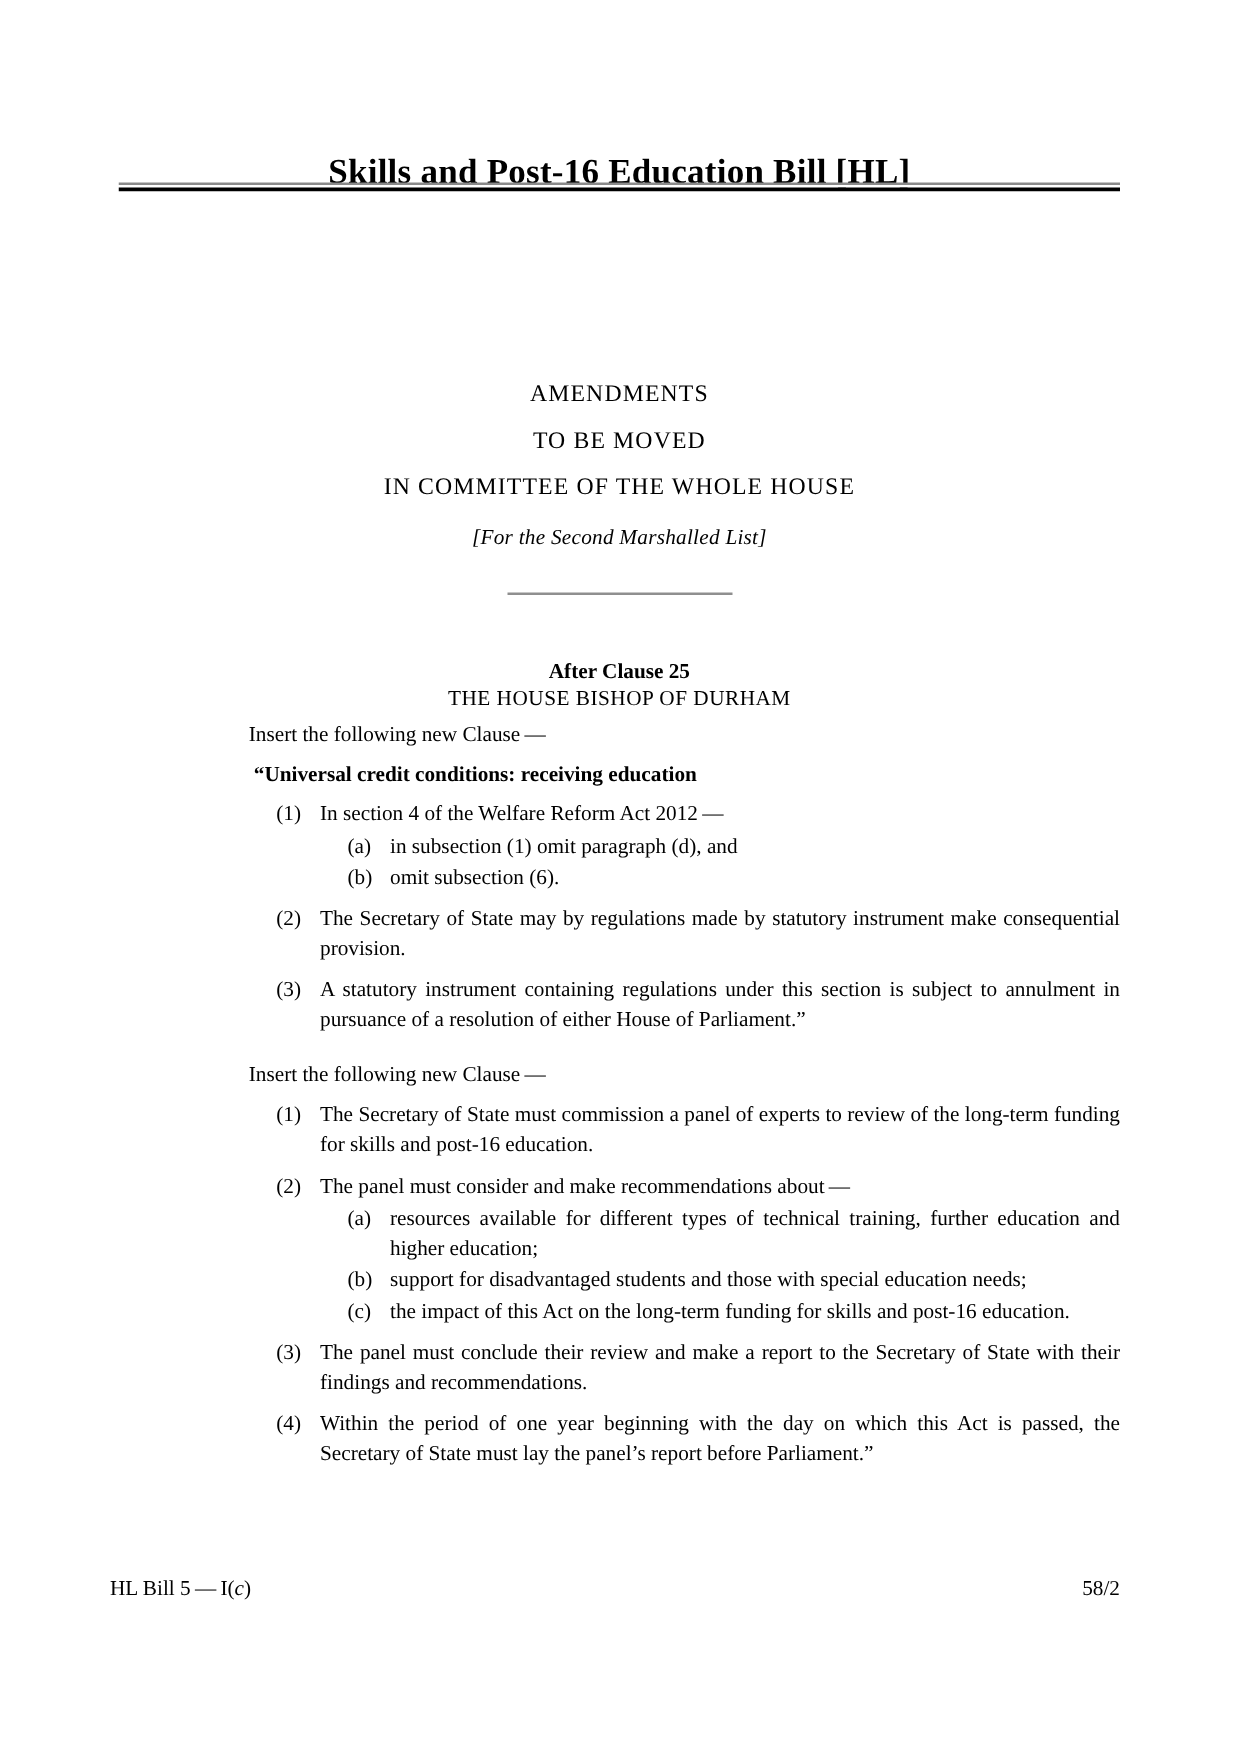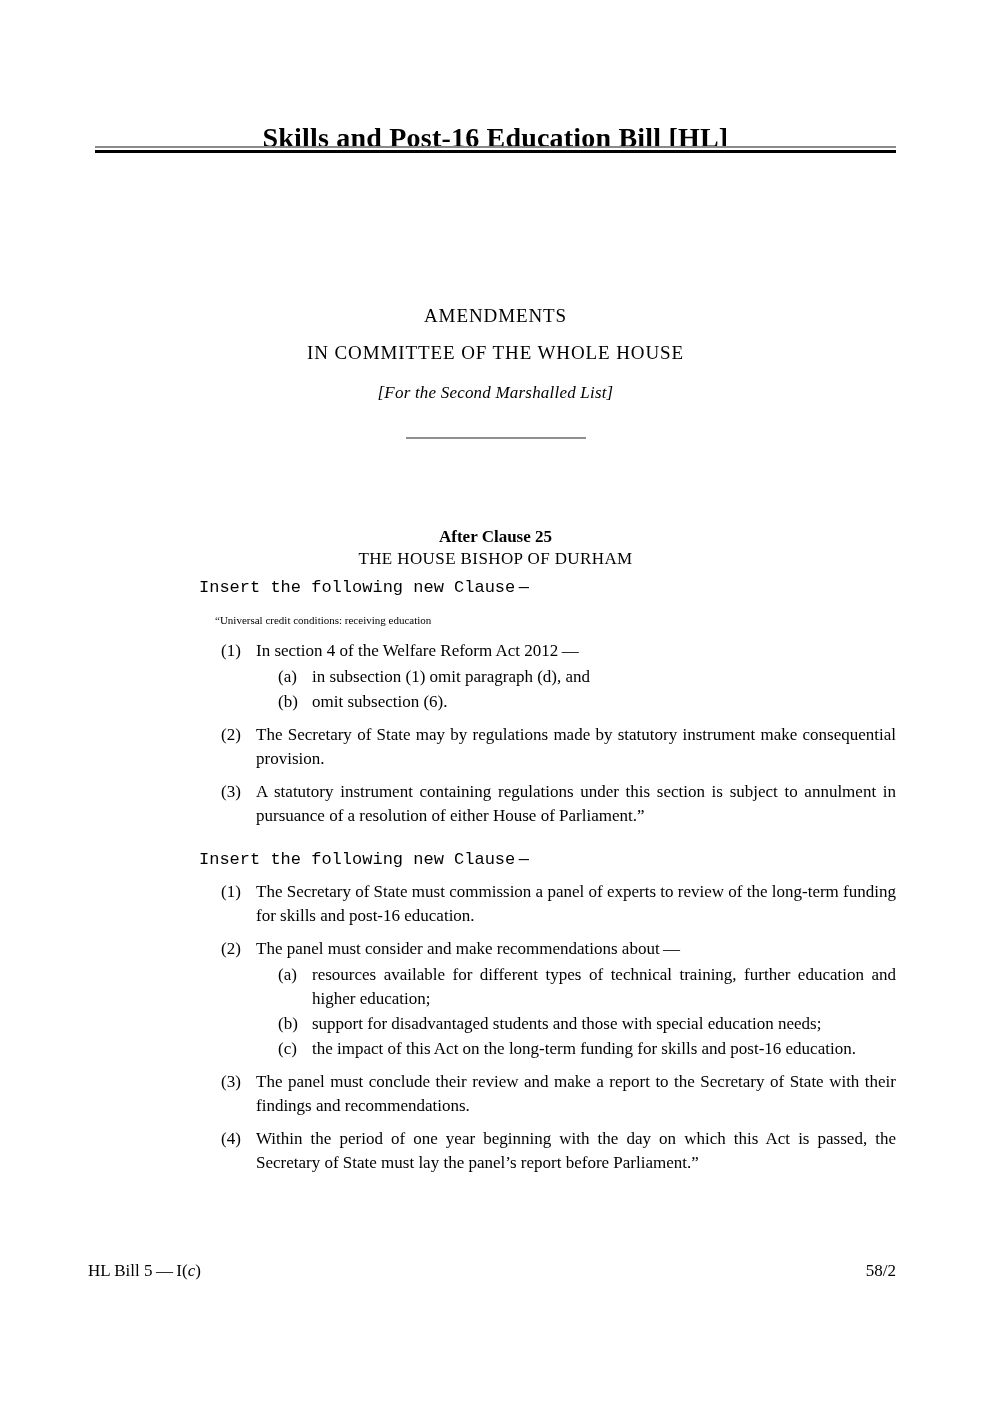"TO BE MOVED" div.line { html: none -> <div>TO BE MOVED</div> }
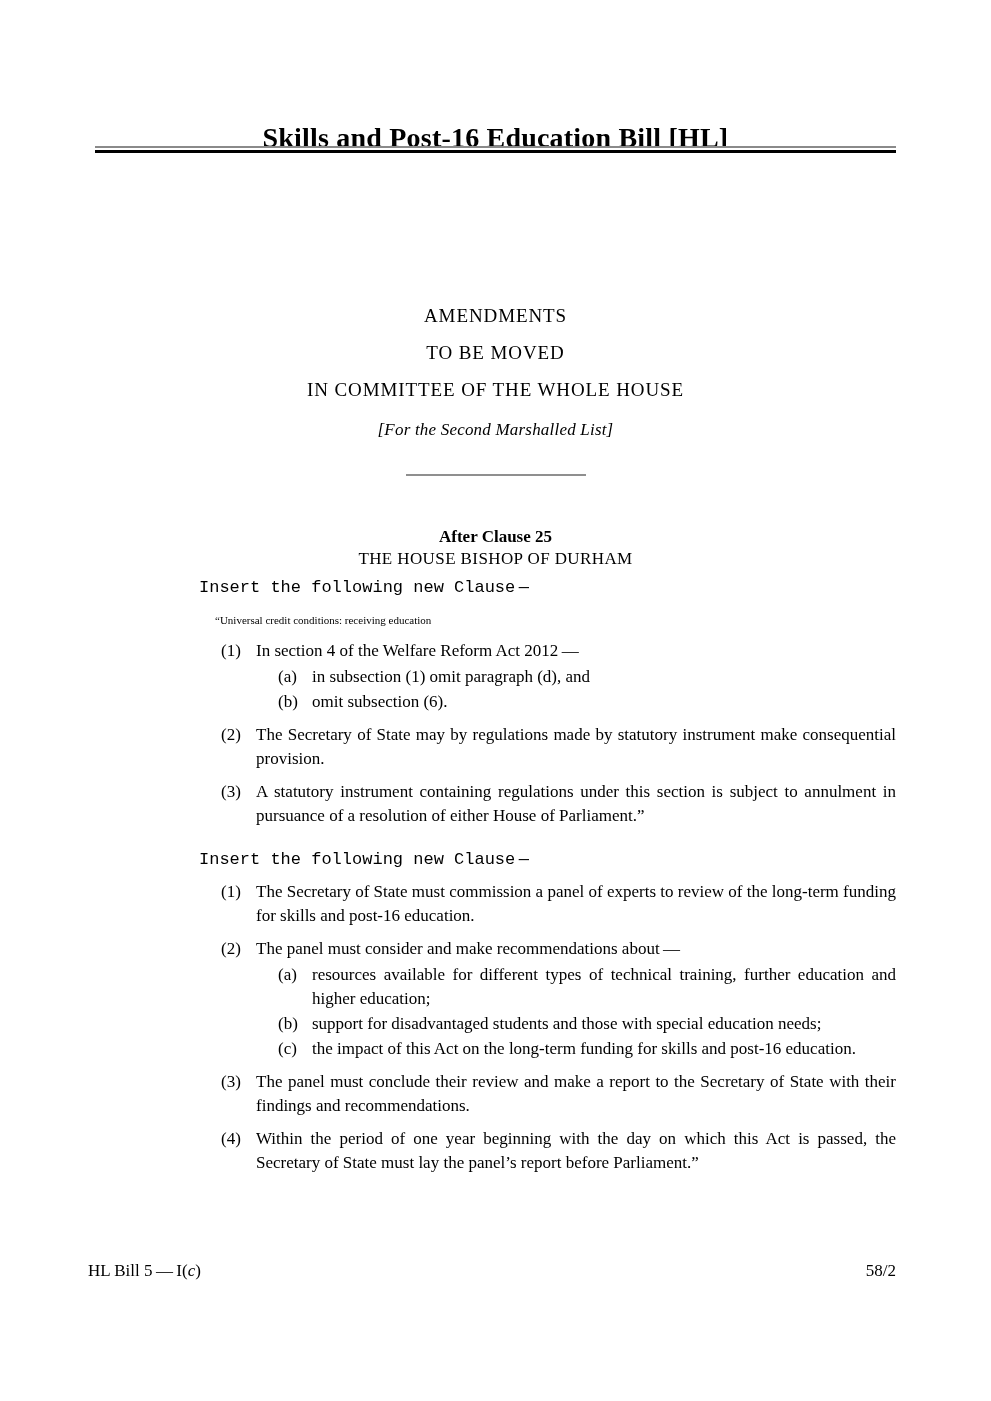"Insert the following new Clause" .insert-line { font-family: Liberation Mono, monospace -> none }
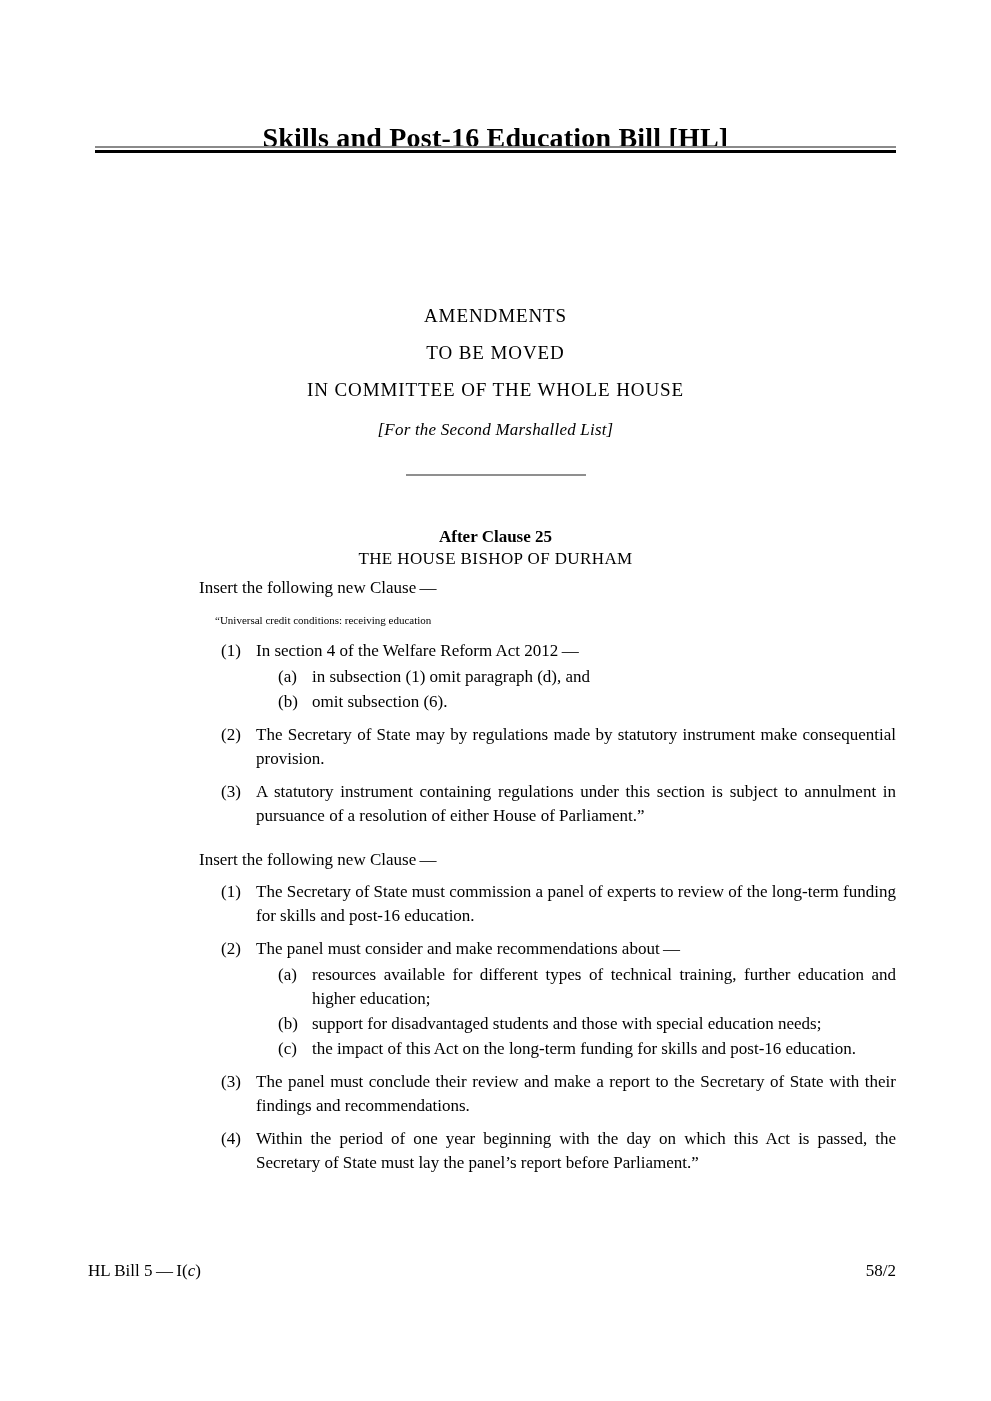"“Universal credit conditions: receiving" .new-clause-title { font-size: 11px -> 17px; font-weight: normal -> bold; margin: 0 0 7px 16px -> 0 0 7px 4px }
